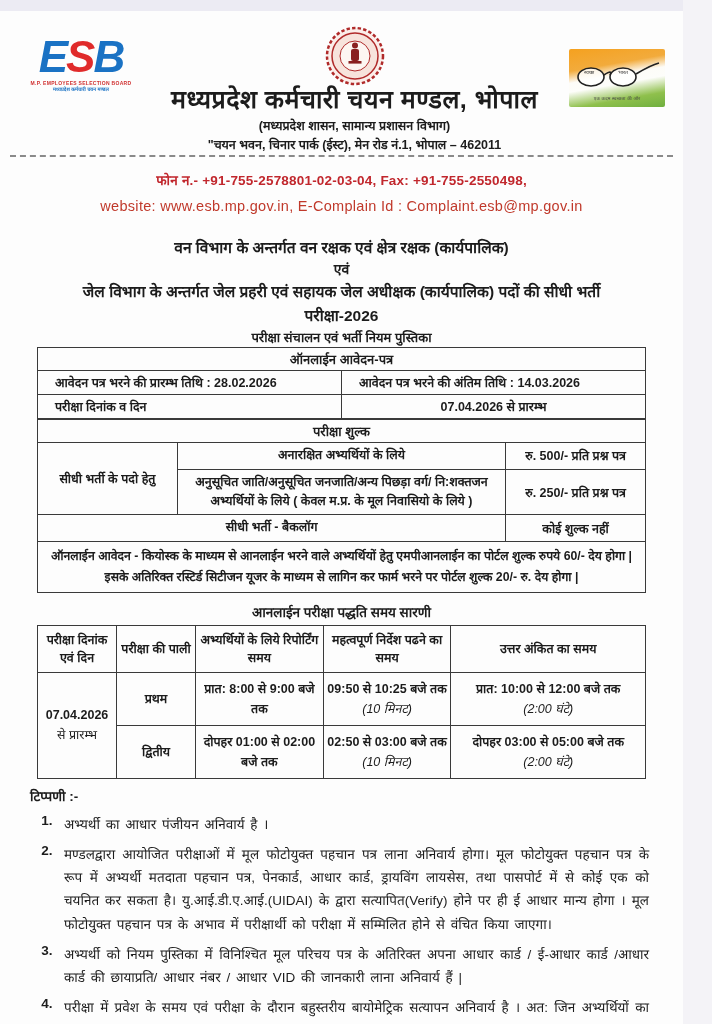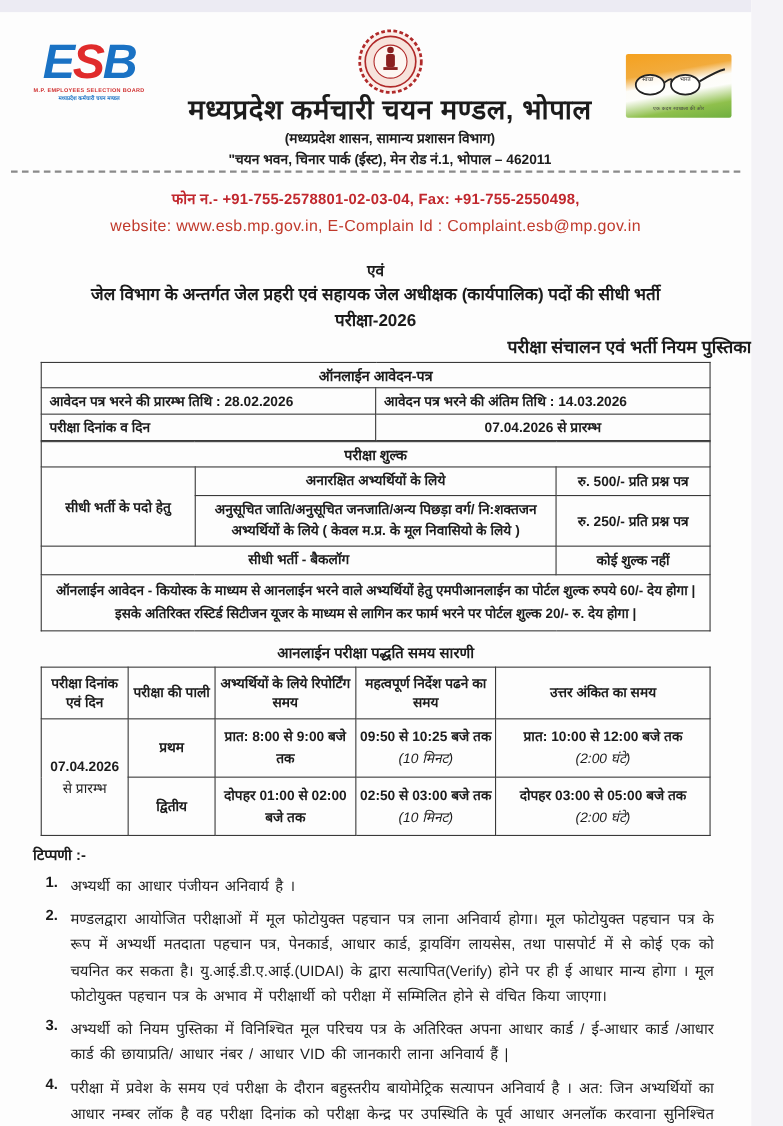"वन विभाग के अन्तर्गत वन" div.title-l1 { html: none -> <div>वन विभाग के अन्तर्गत वन रक्षक एवं क्षेत्र रक्षक (कार्यपालिक)</div> }
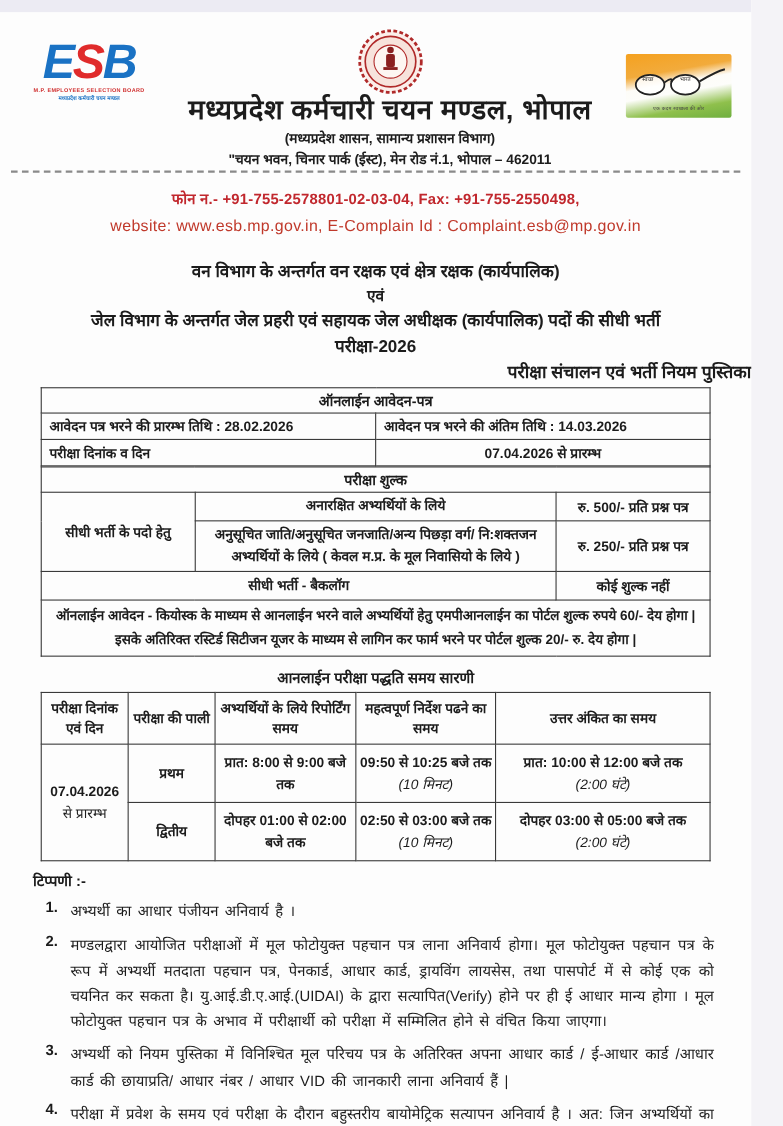"परीक्षा संचालन एवं भर्ती नियम" .title-l5 { font-size: 16px -> 13px; text-align: right -> none }
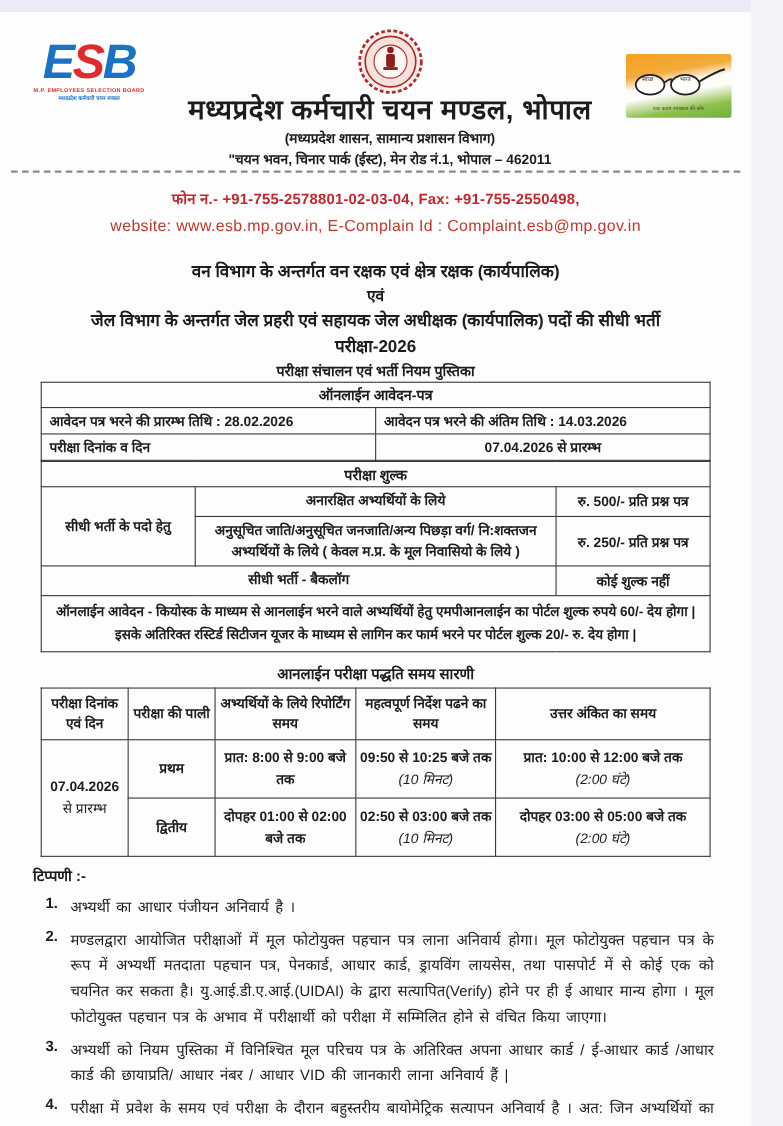"आवेदन पत्र भरने की प्रारम्भ" .lbl { margin-left: none -> 10px }
